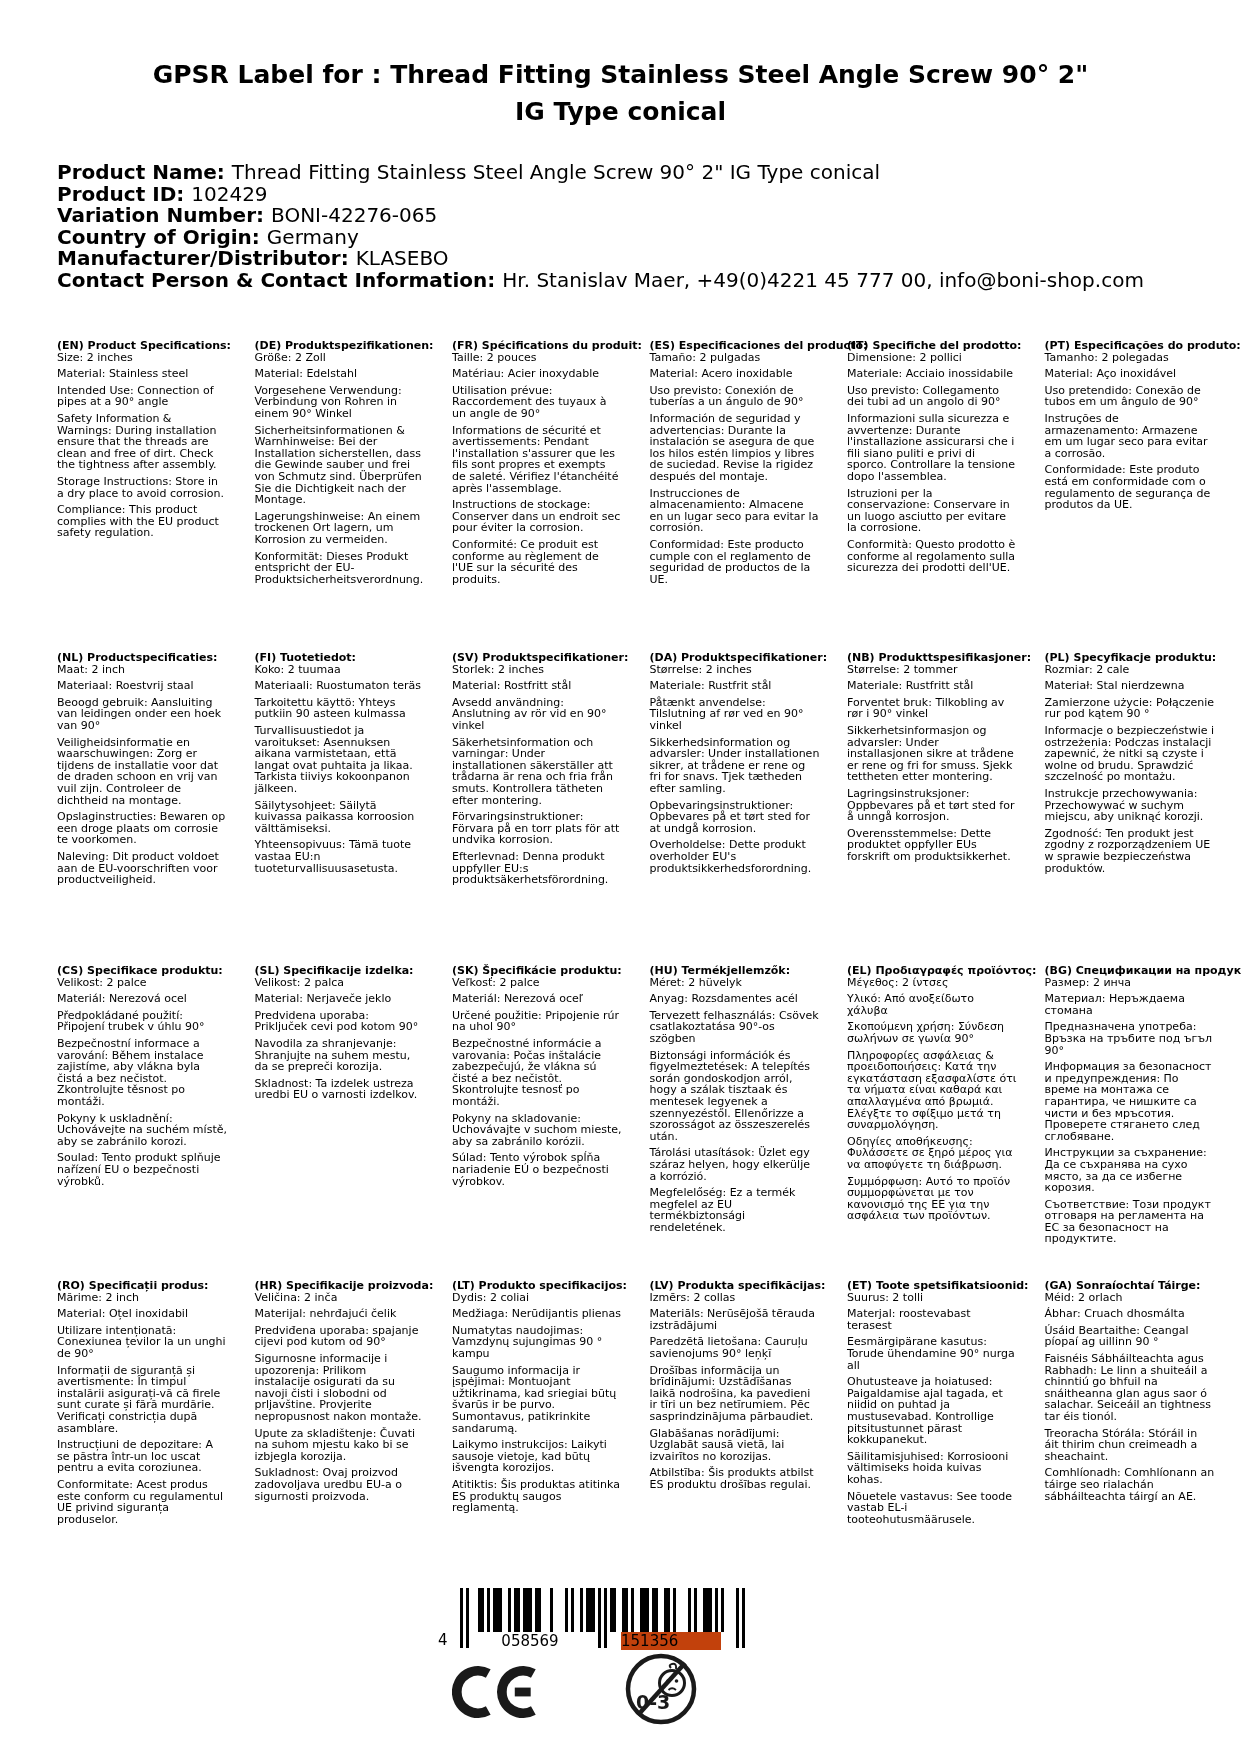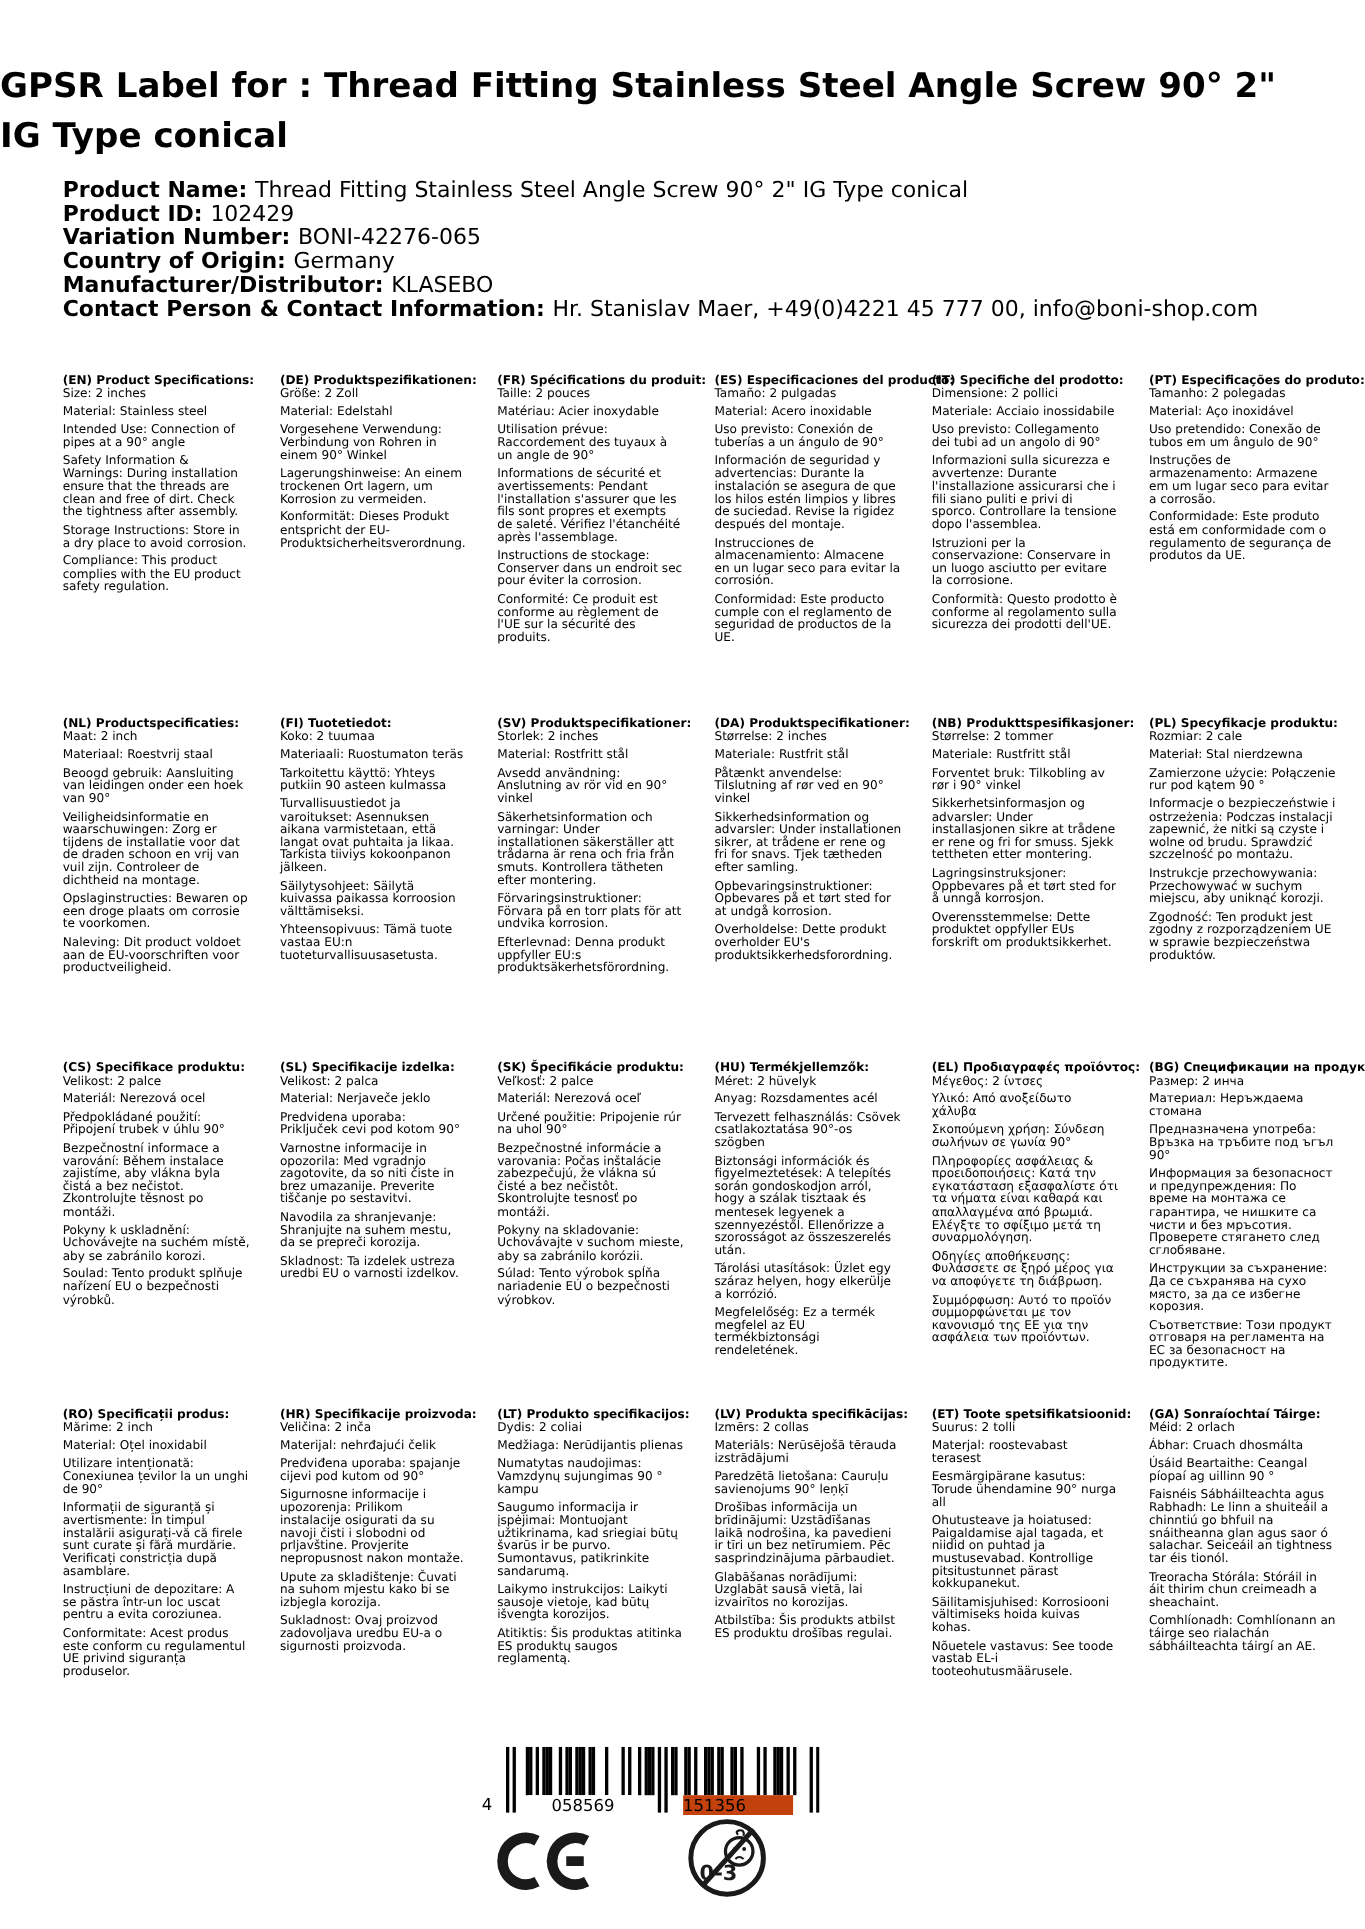"GPSR Label for : Thread" .title { font-size: 31px -> 25px; text-align: none -> center }
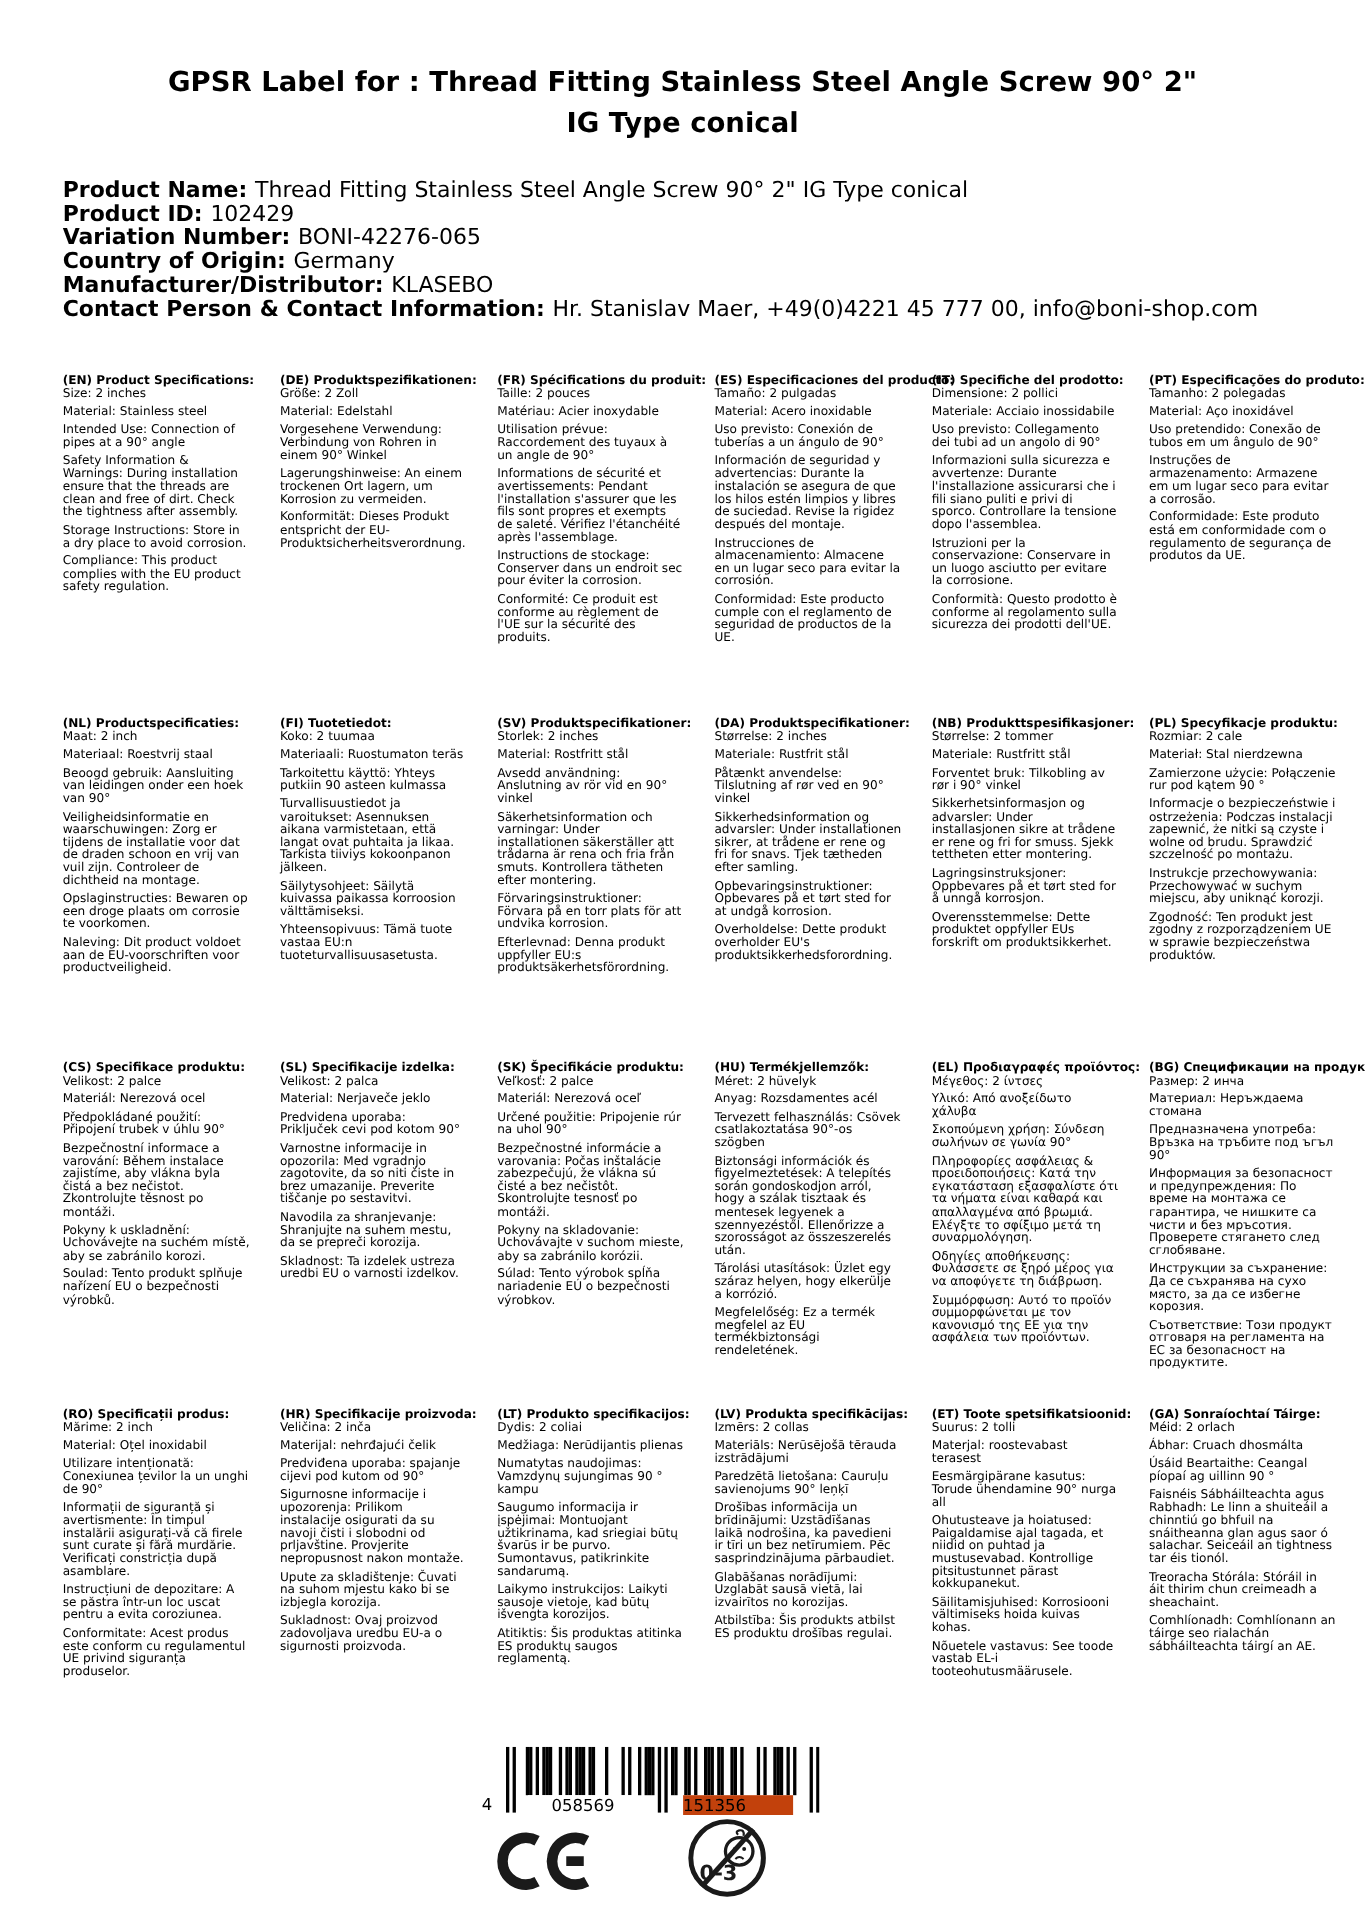"Sicherheitsinformationen & Warnhinweise:" p.lang-para { html: none -> <p>Sicherheitsinformationen &amp; Warnhinweise: Bei der Installation sicherstellen, dass die Gewinde sauber und frei von Schmutz sind. Überprüfen Sie die Dichtigkeit nach der Montage.</p> }
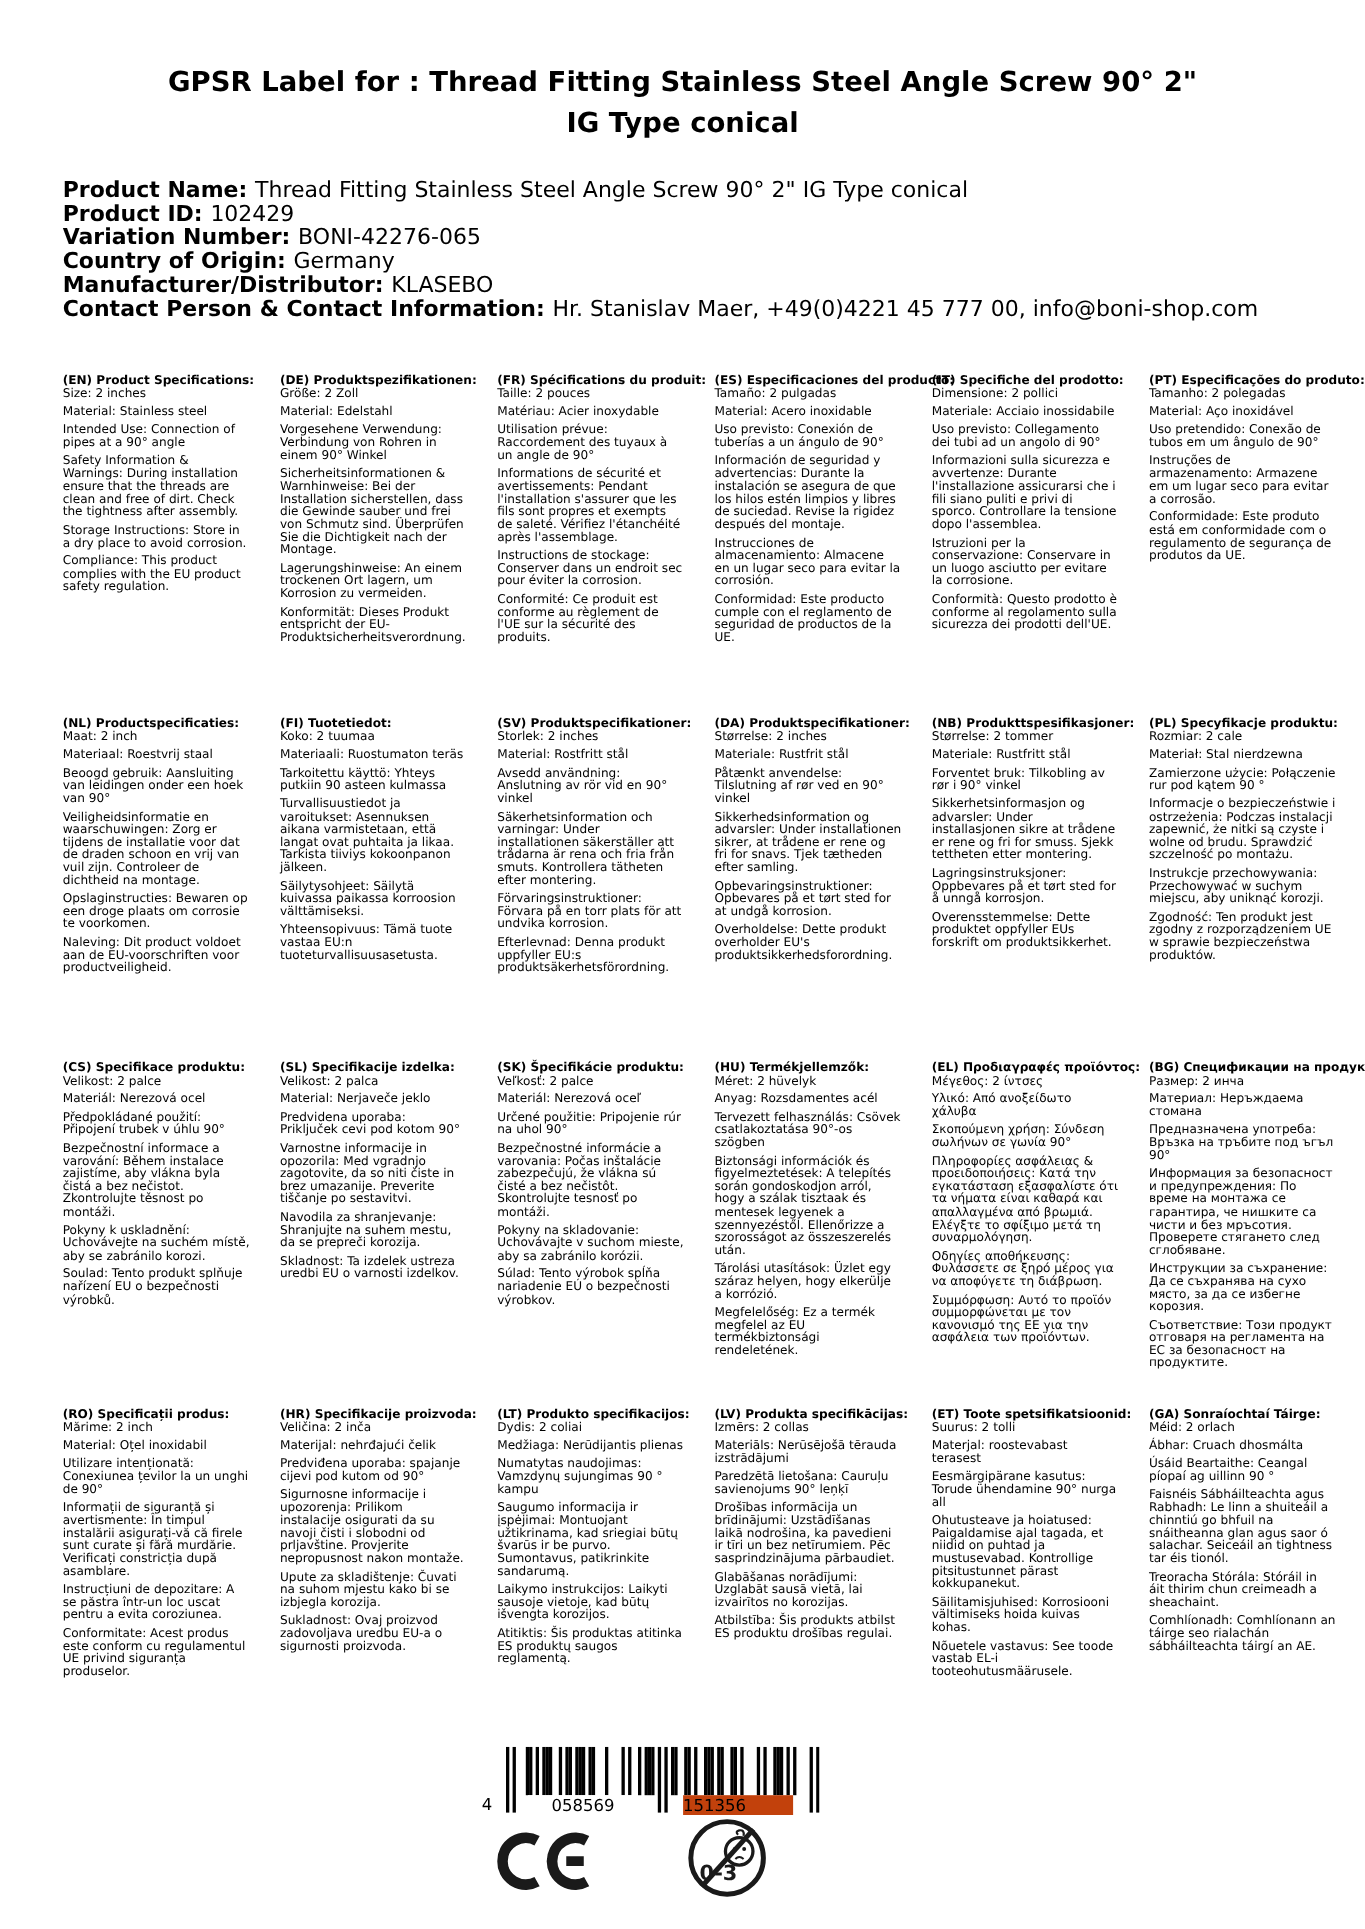"Varnostne informacije in opozorila: Med" p.lang-para { html: <p>Varnostne informacije in opozorila: Med vgradnjo zagotovite, da so niti čiste in brez umazanije. Preverite tiščanje po sestavitvi.</p> -> none }
